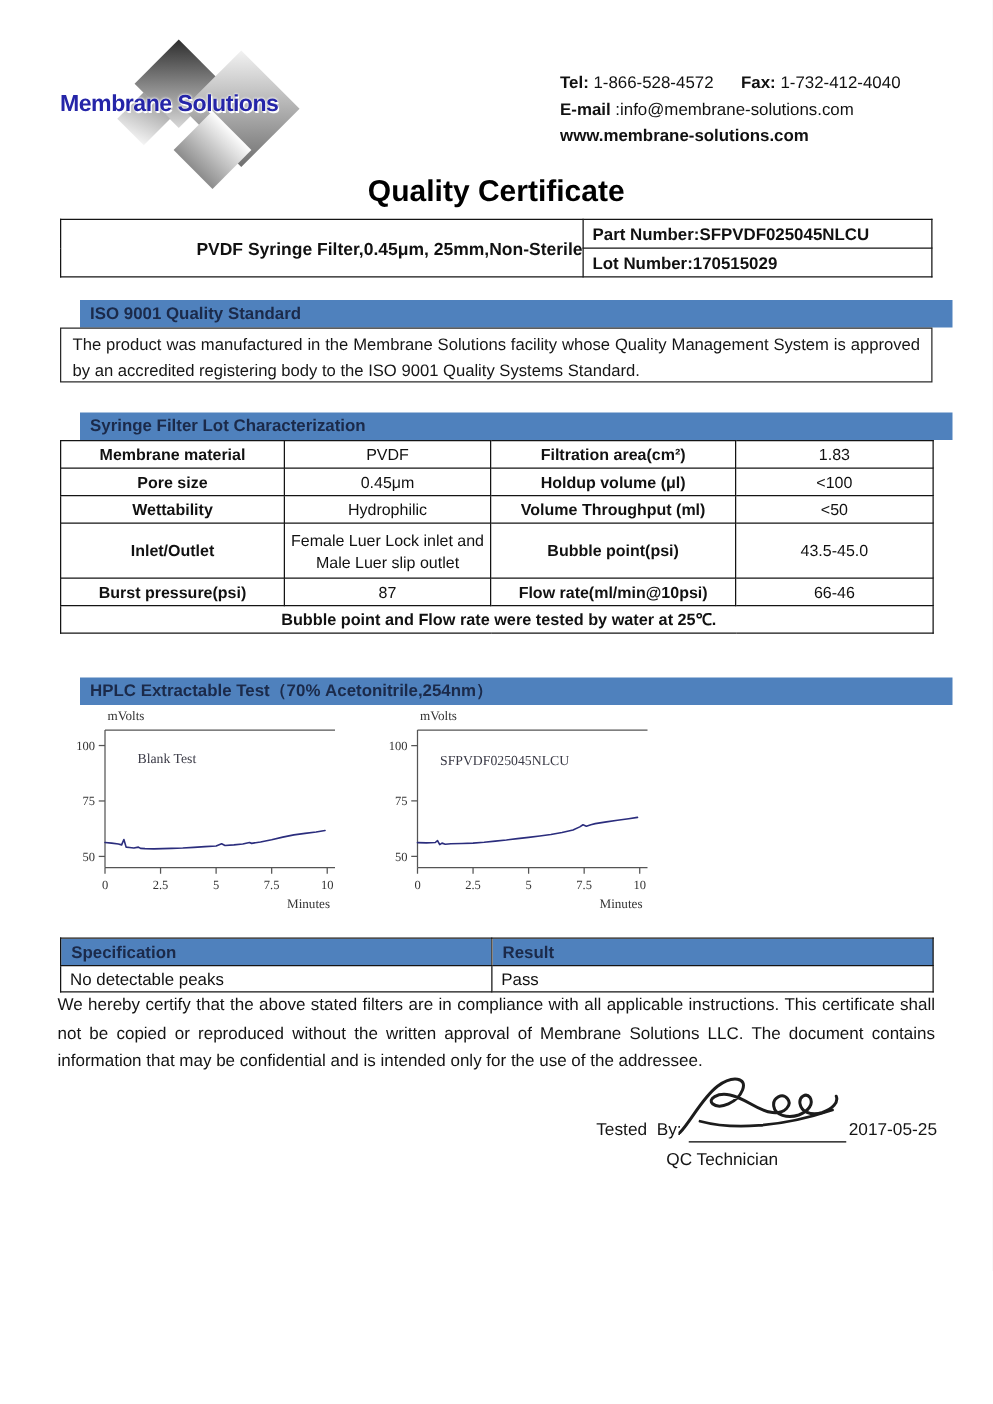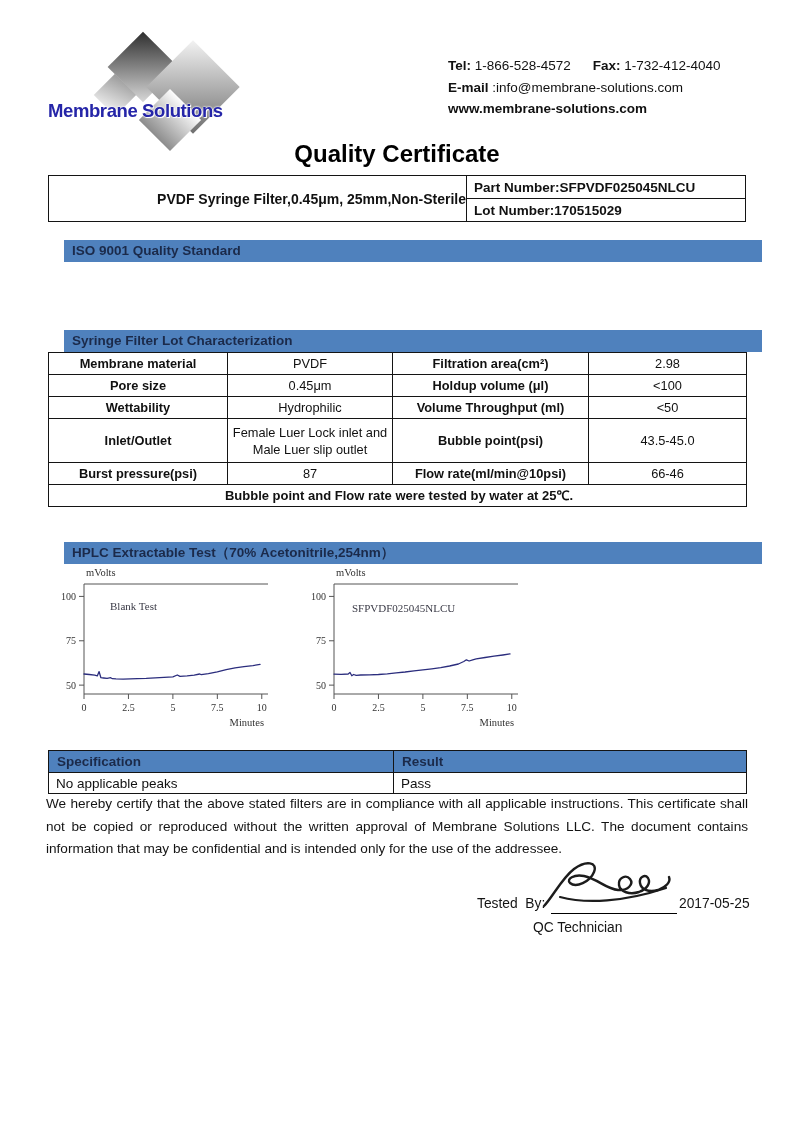"Membrane Solutions" .logo-text { top: 60px -> 32px }
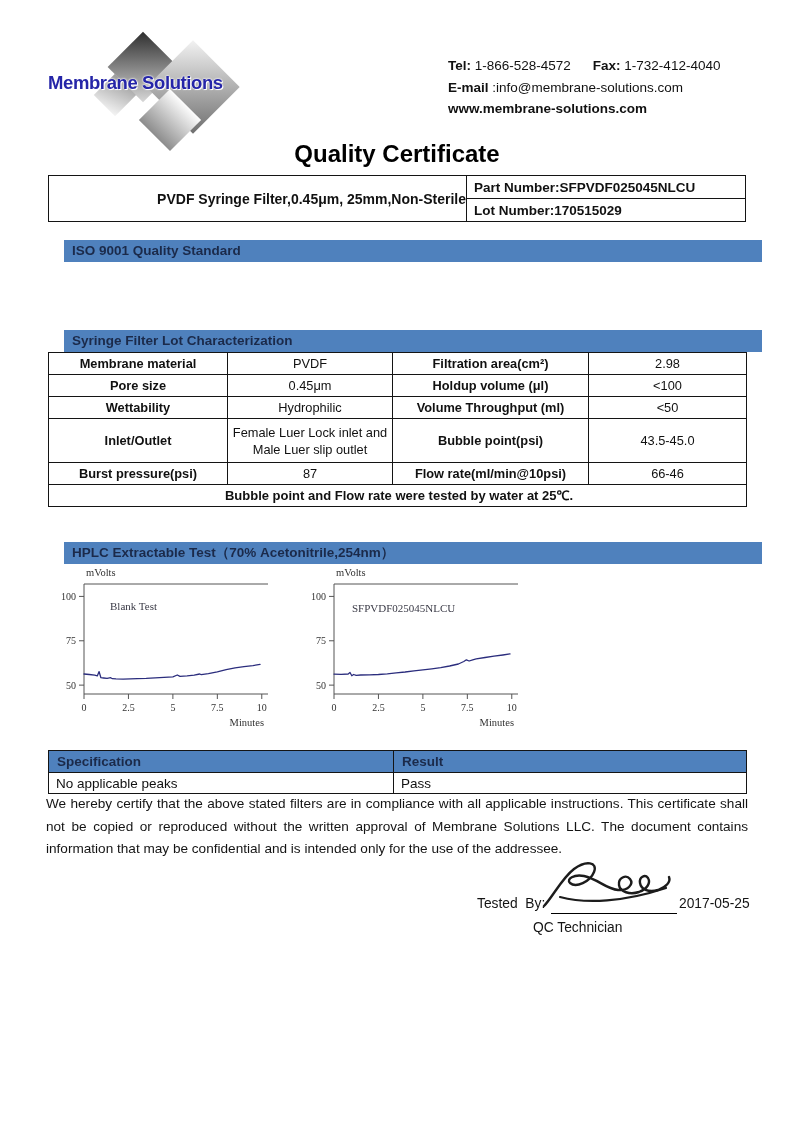"The product was manufactured in" div.iso-body { html: none -> <div>The product was manufactured in the Membrane Solutions facility whose Quality Management System is approved by an accredited registering body to the ISO 9001 Quality Systems Standard.</div> }
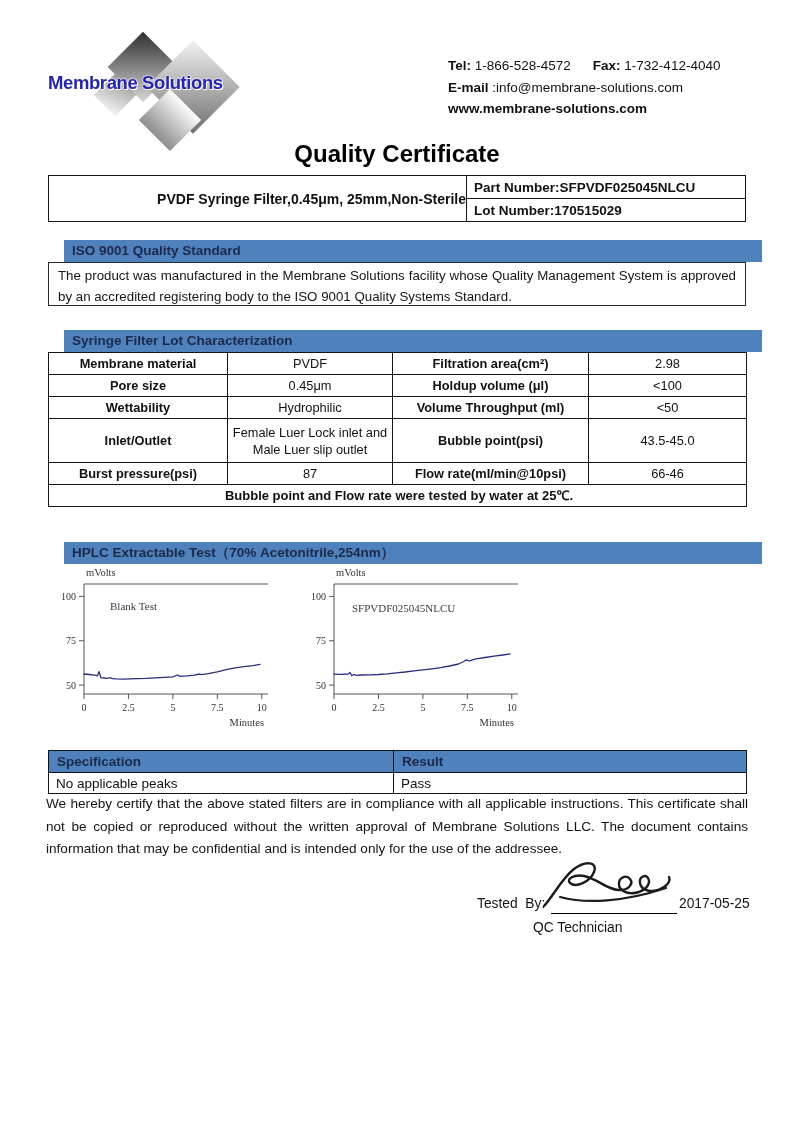"2.98" td { text: 2.98 -> 1.83 }
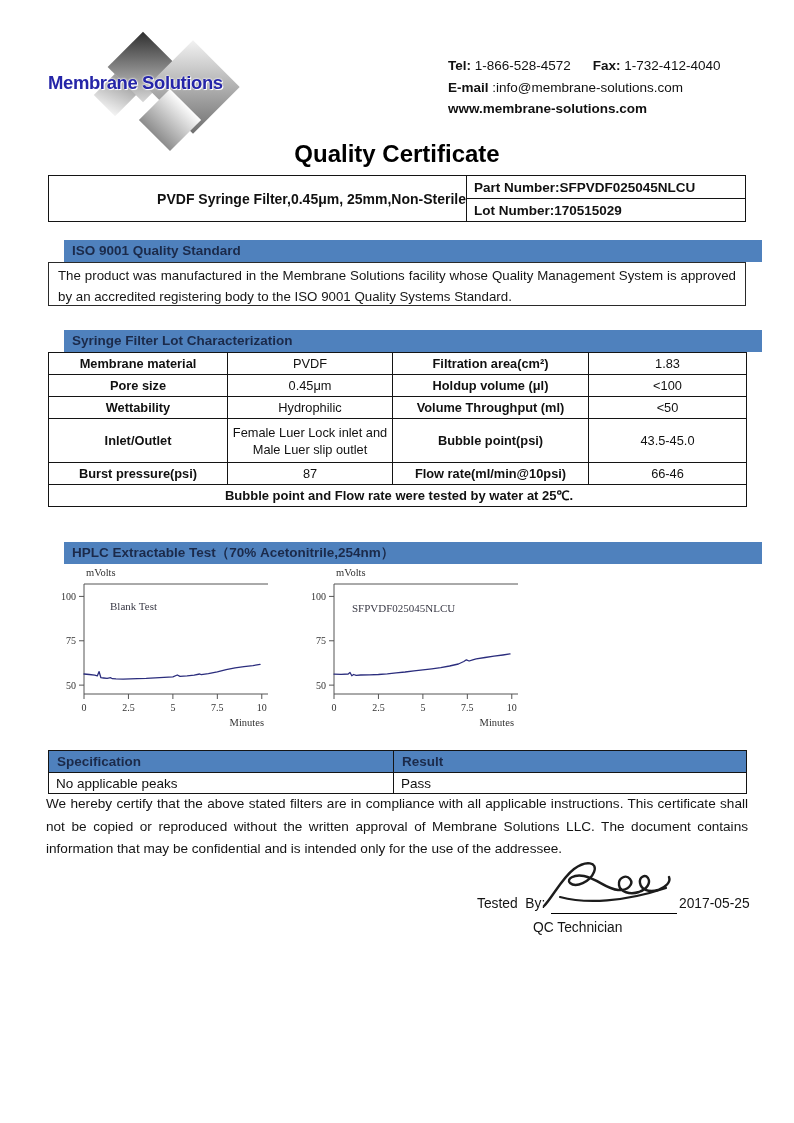"No applicable peaks" td { text: applicable -> detectable }
